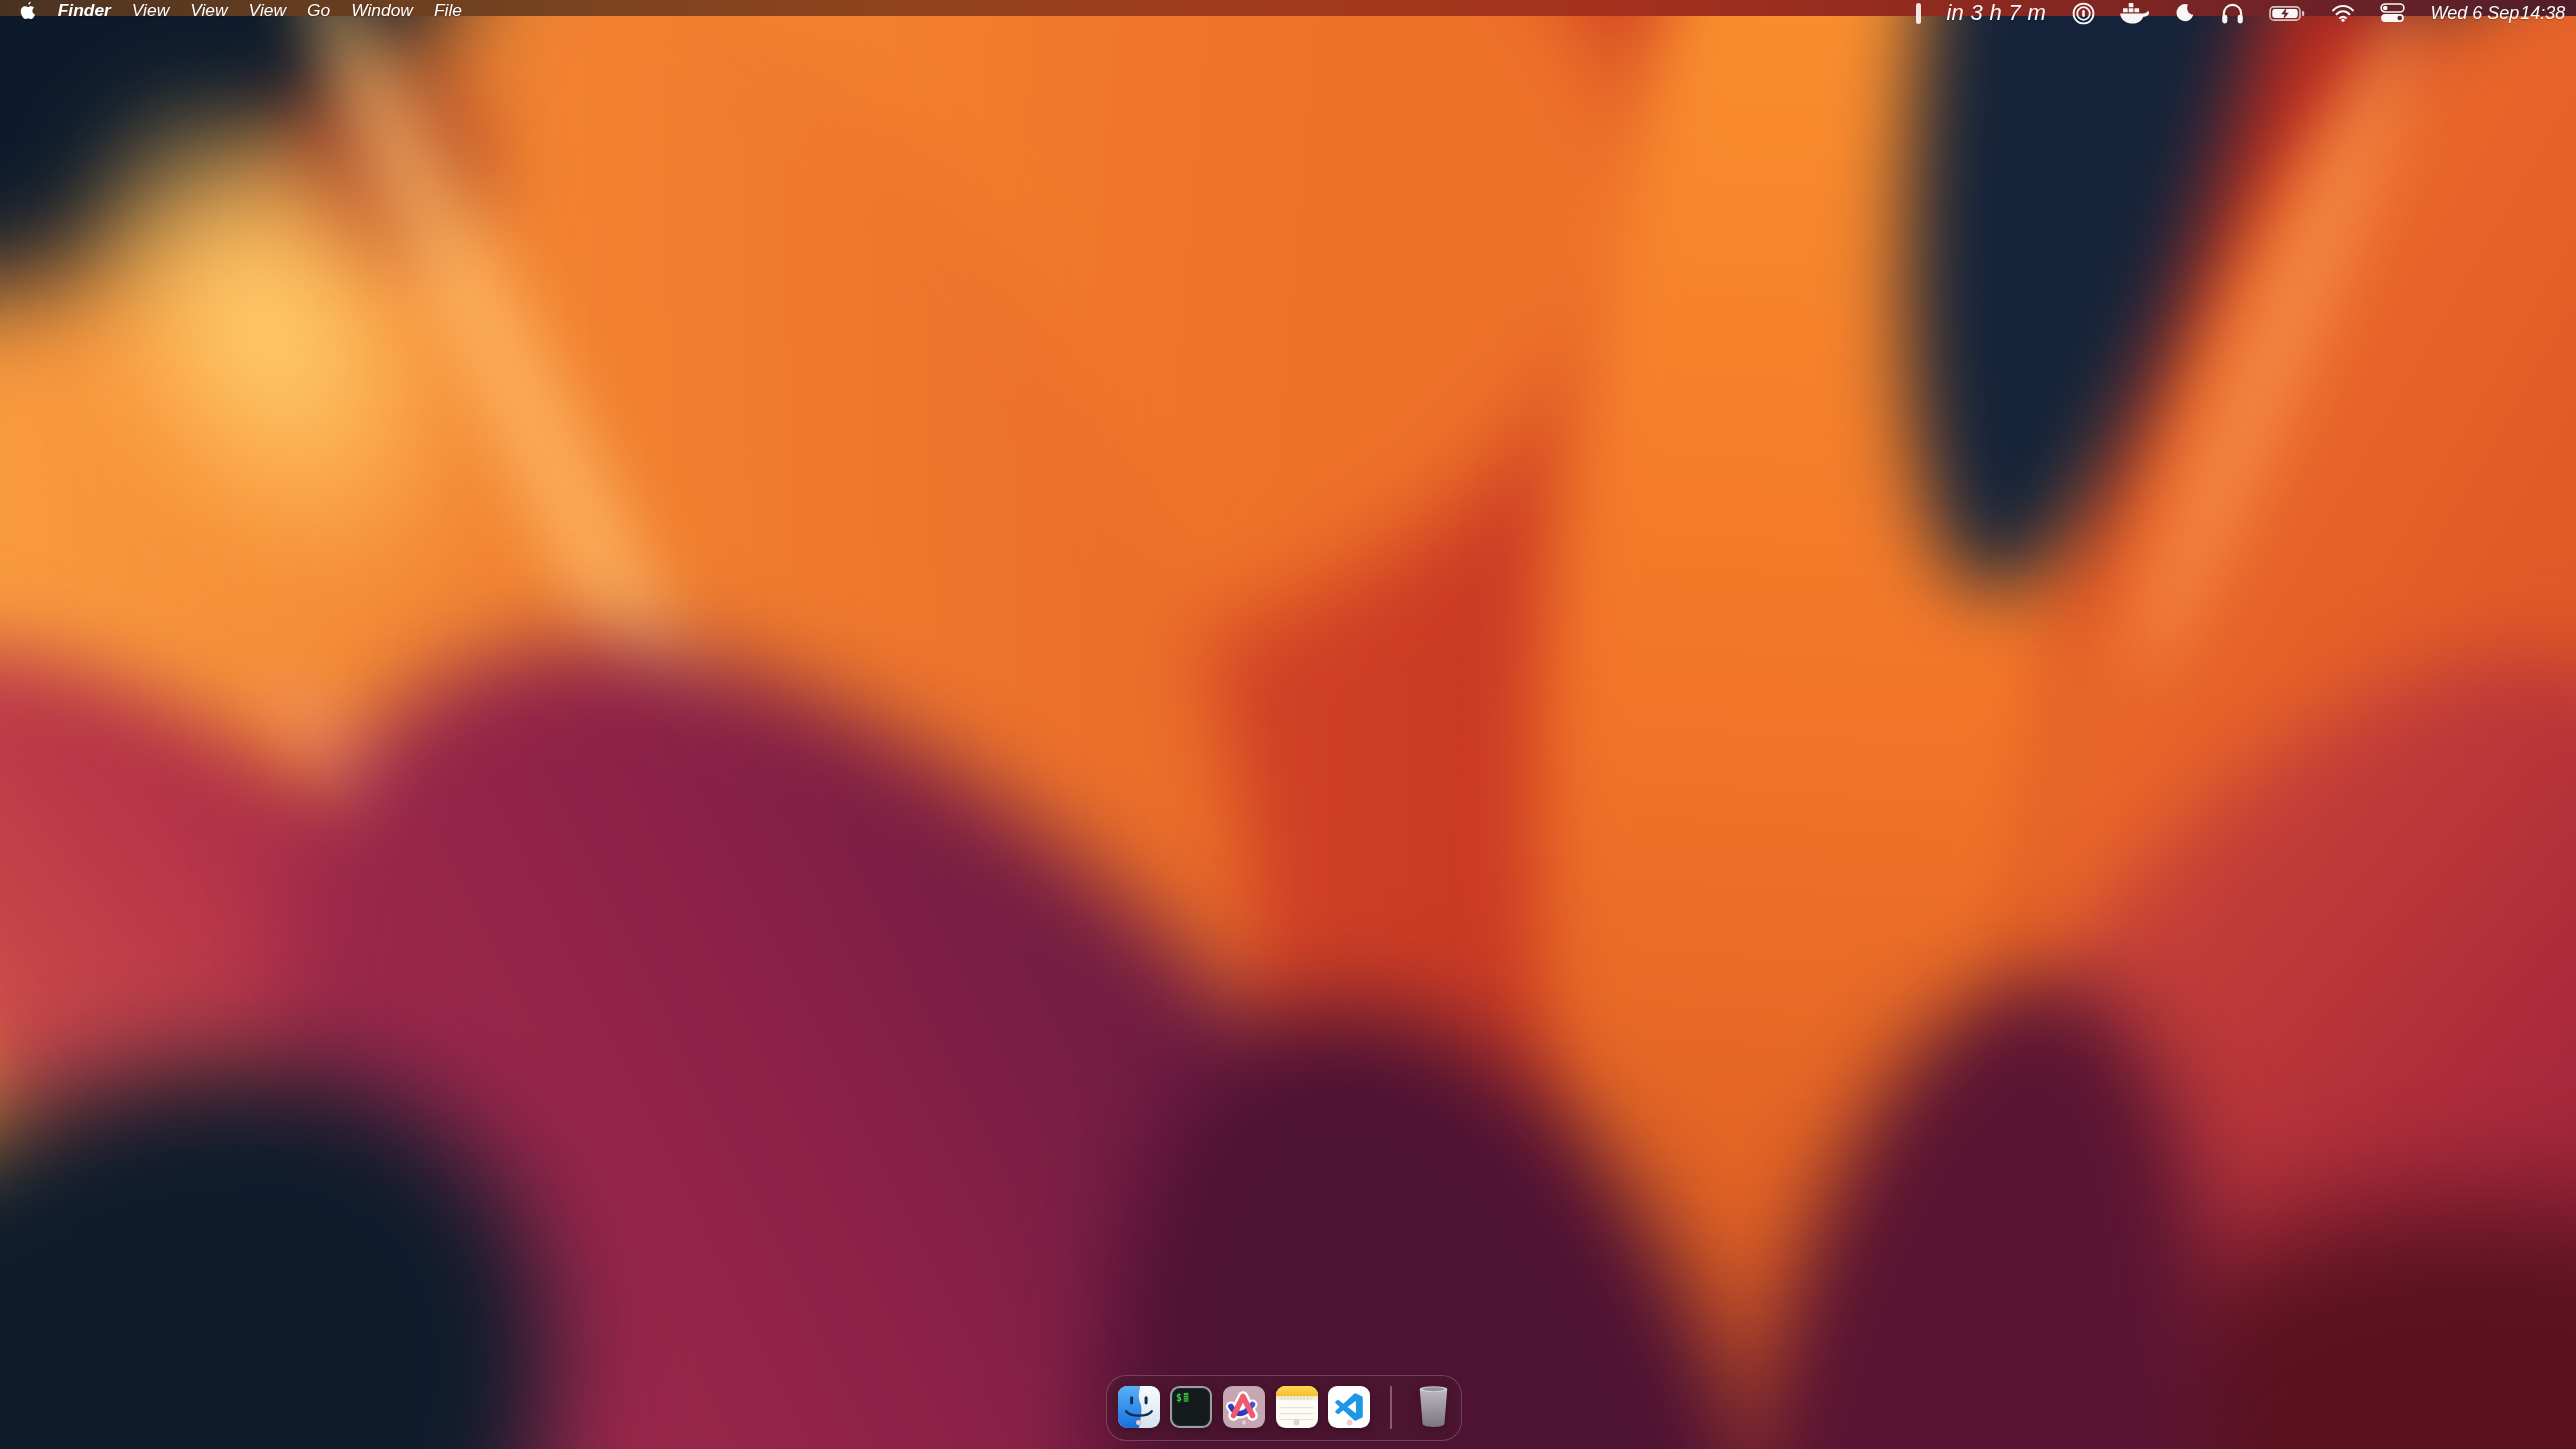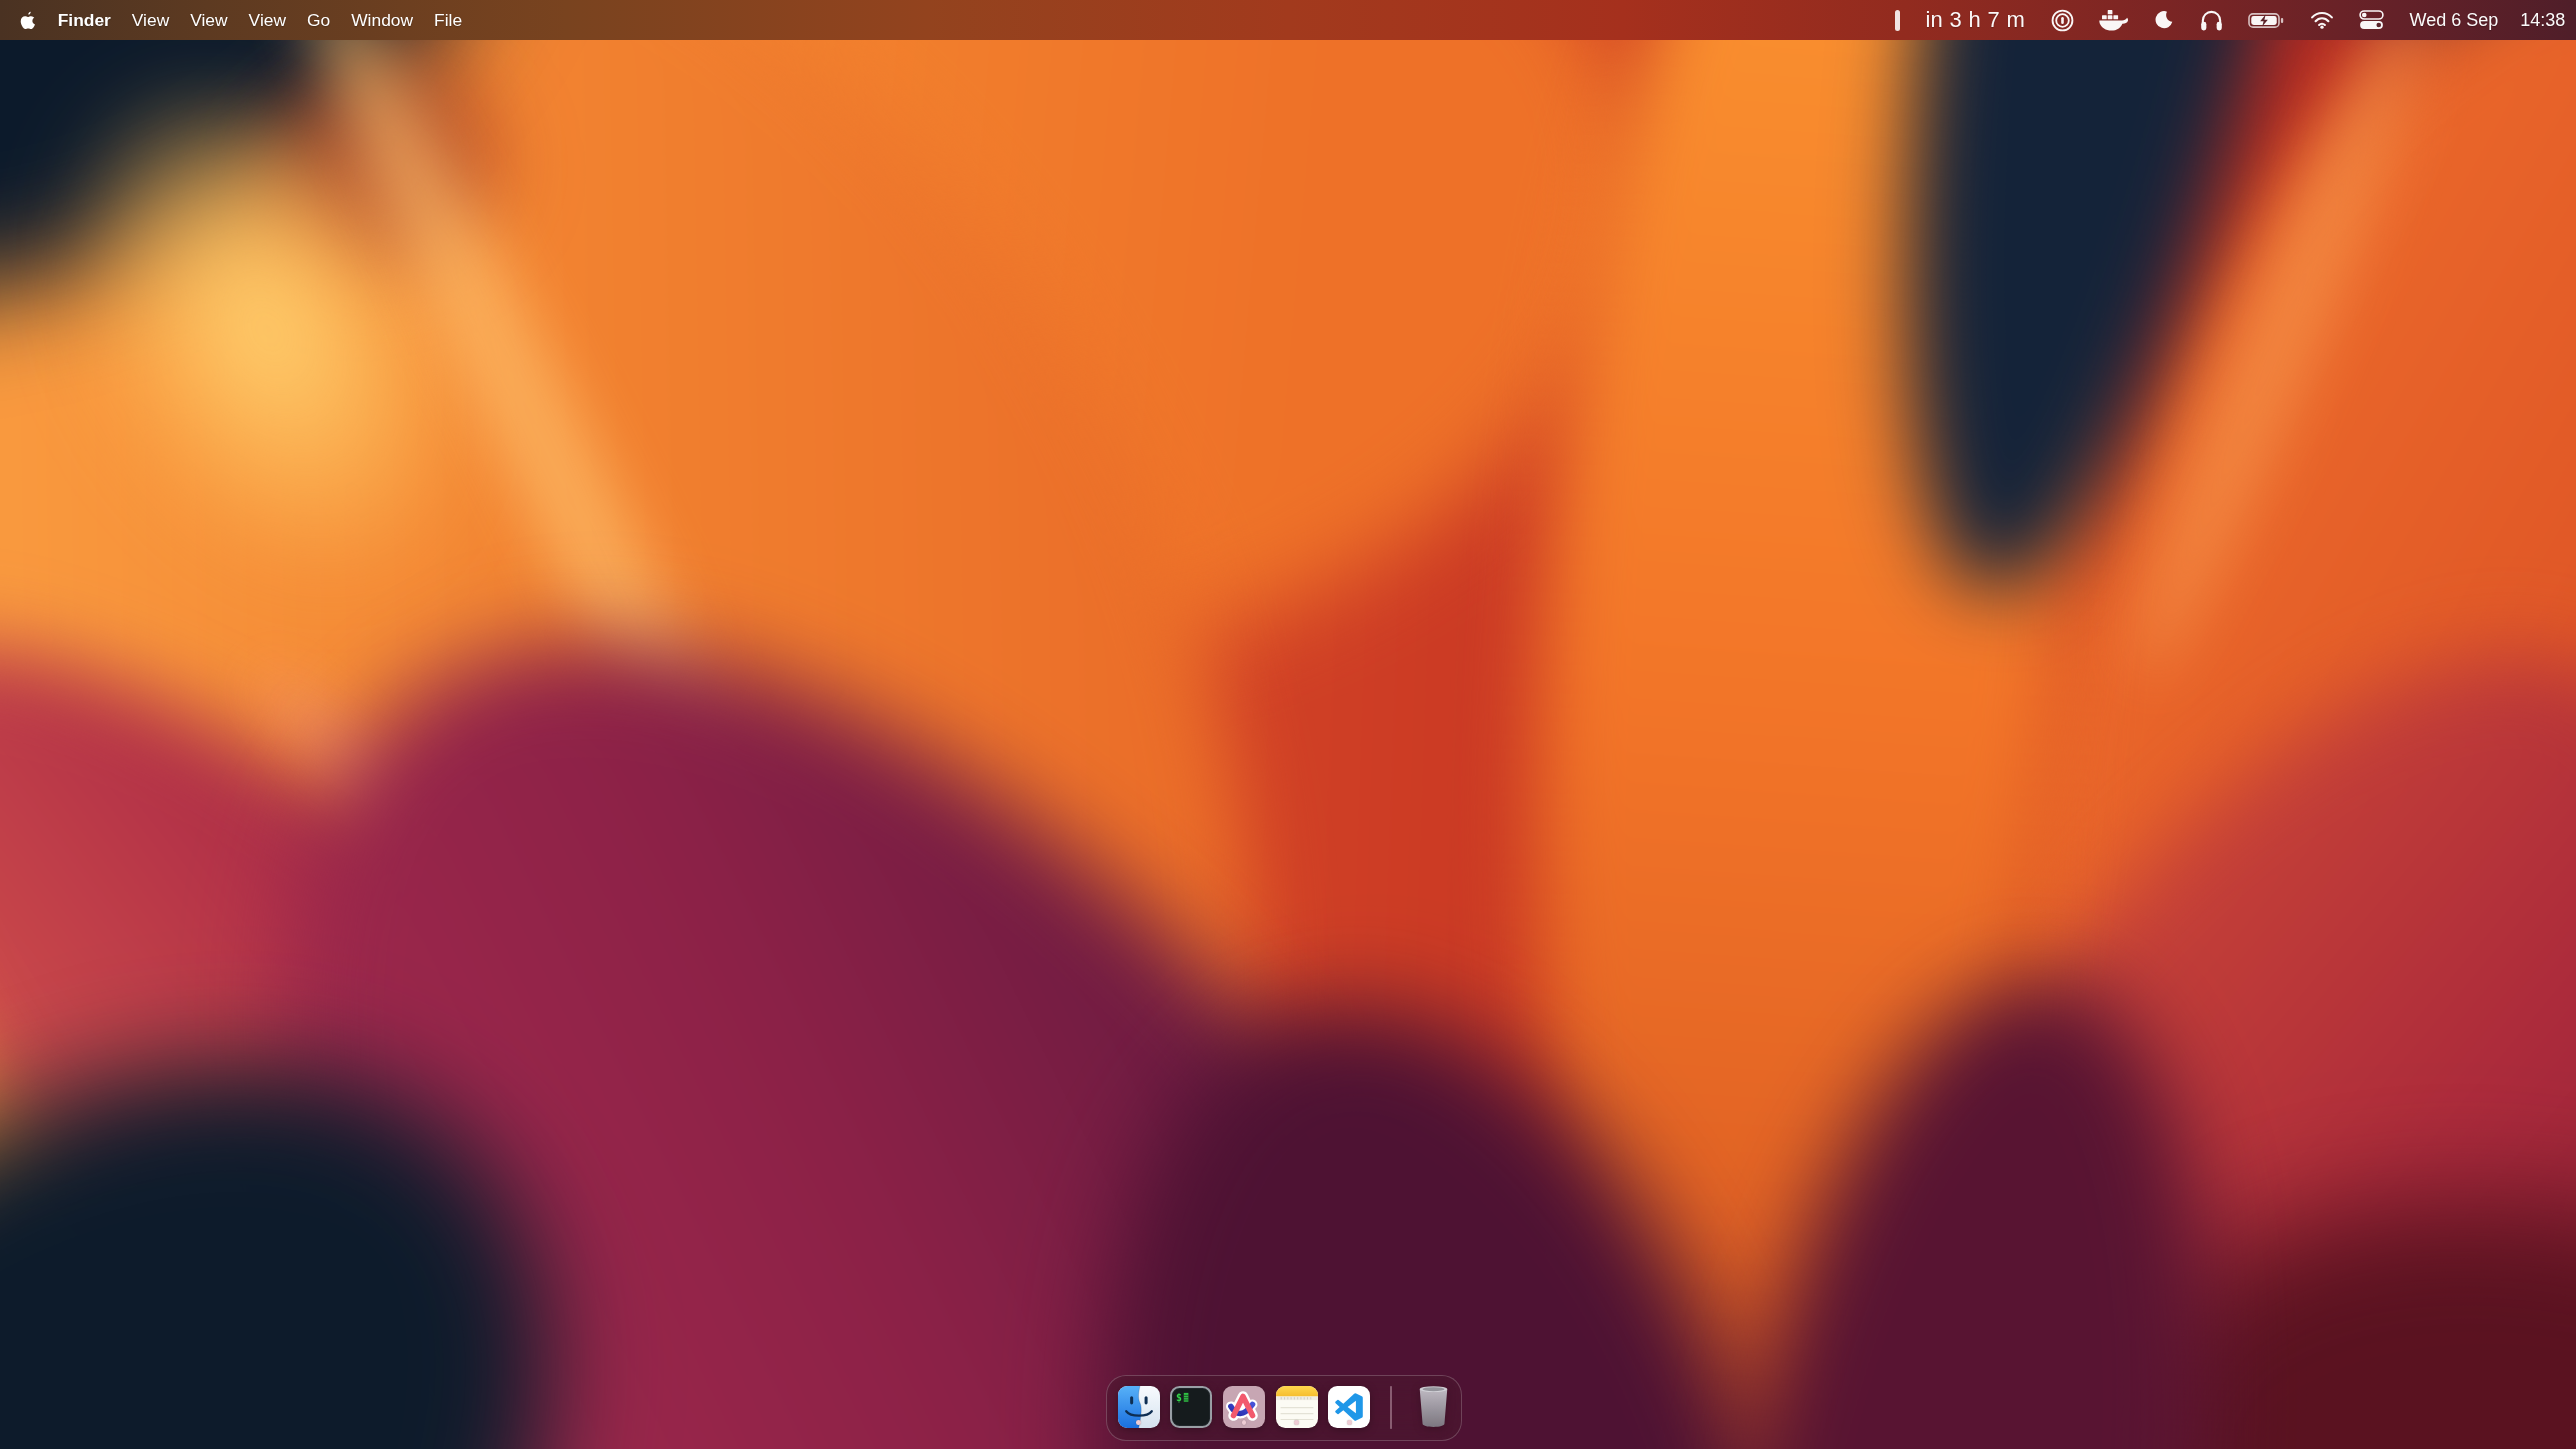"Finder" .menubar { align-items: center -> flex-start; font-style: none -> italic; height: 40px -> 16px }
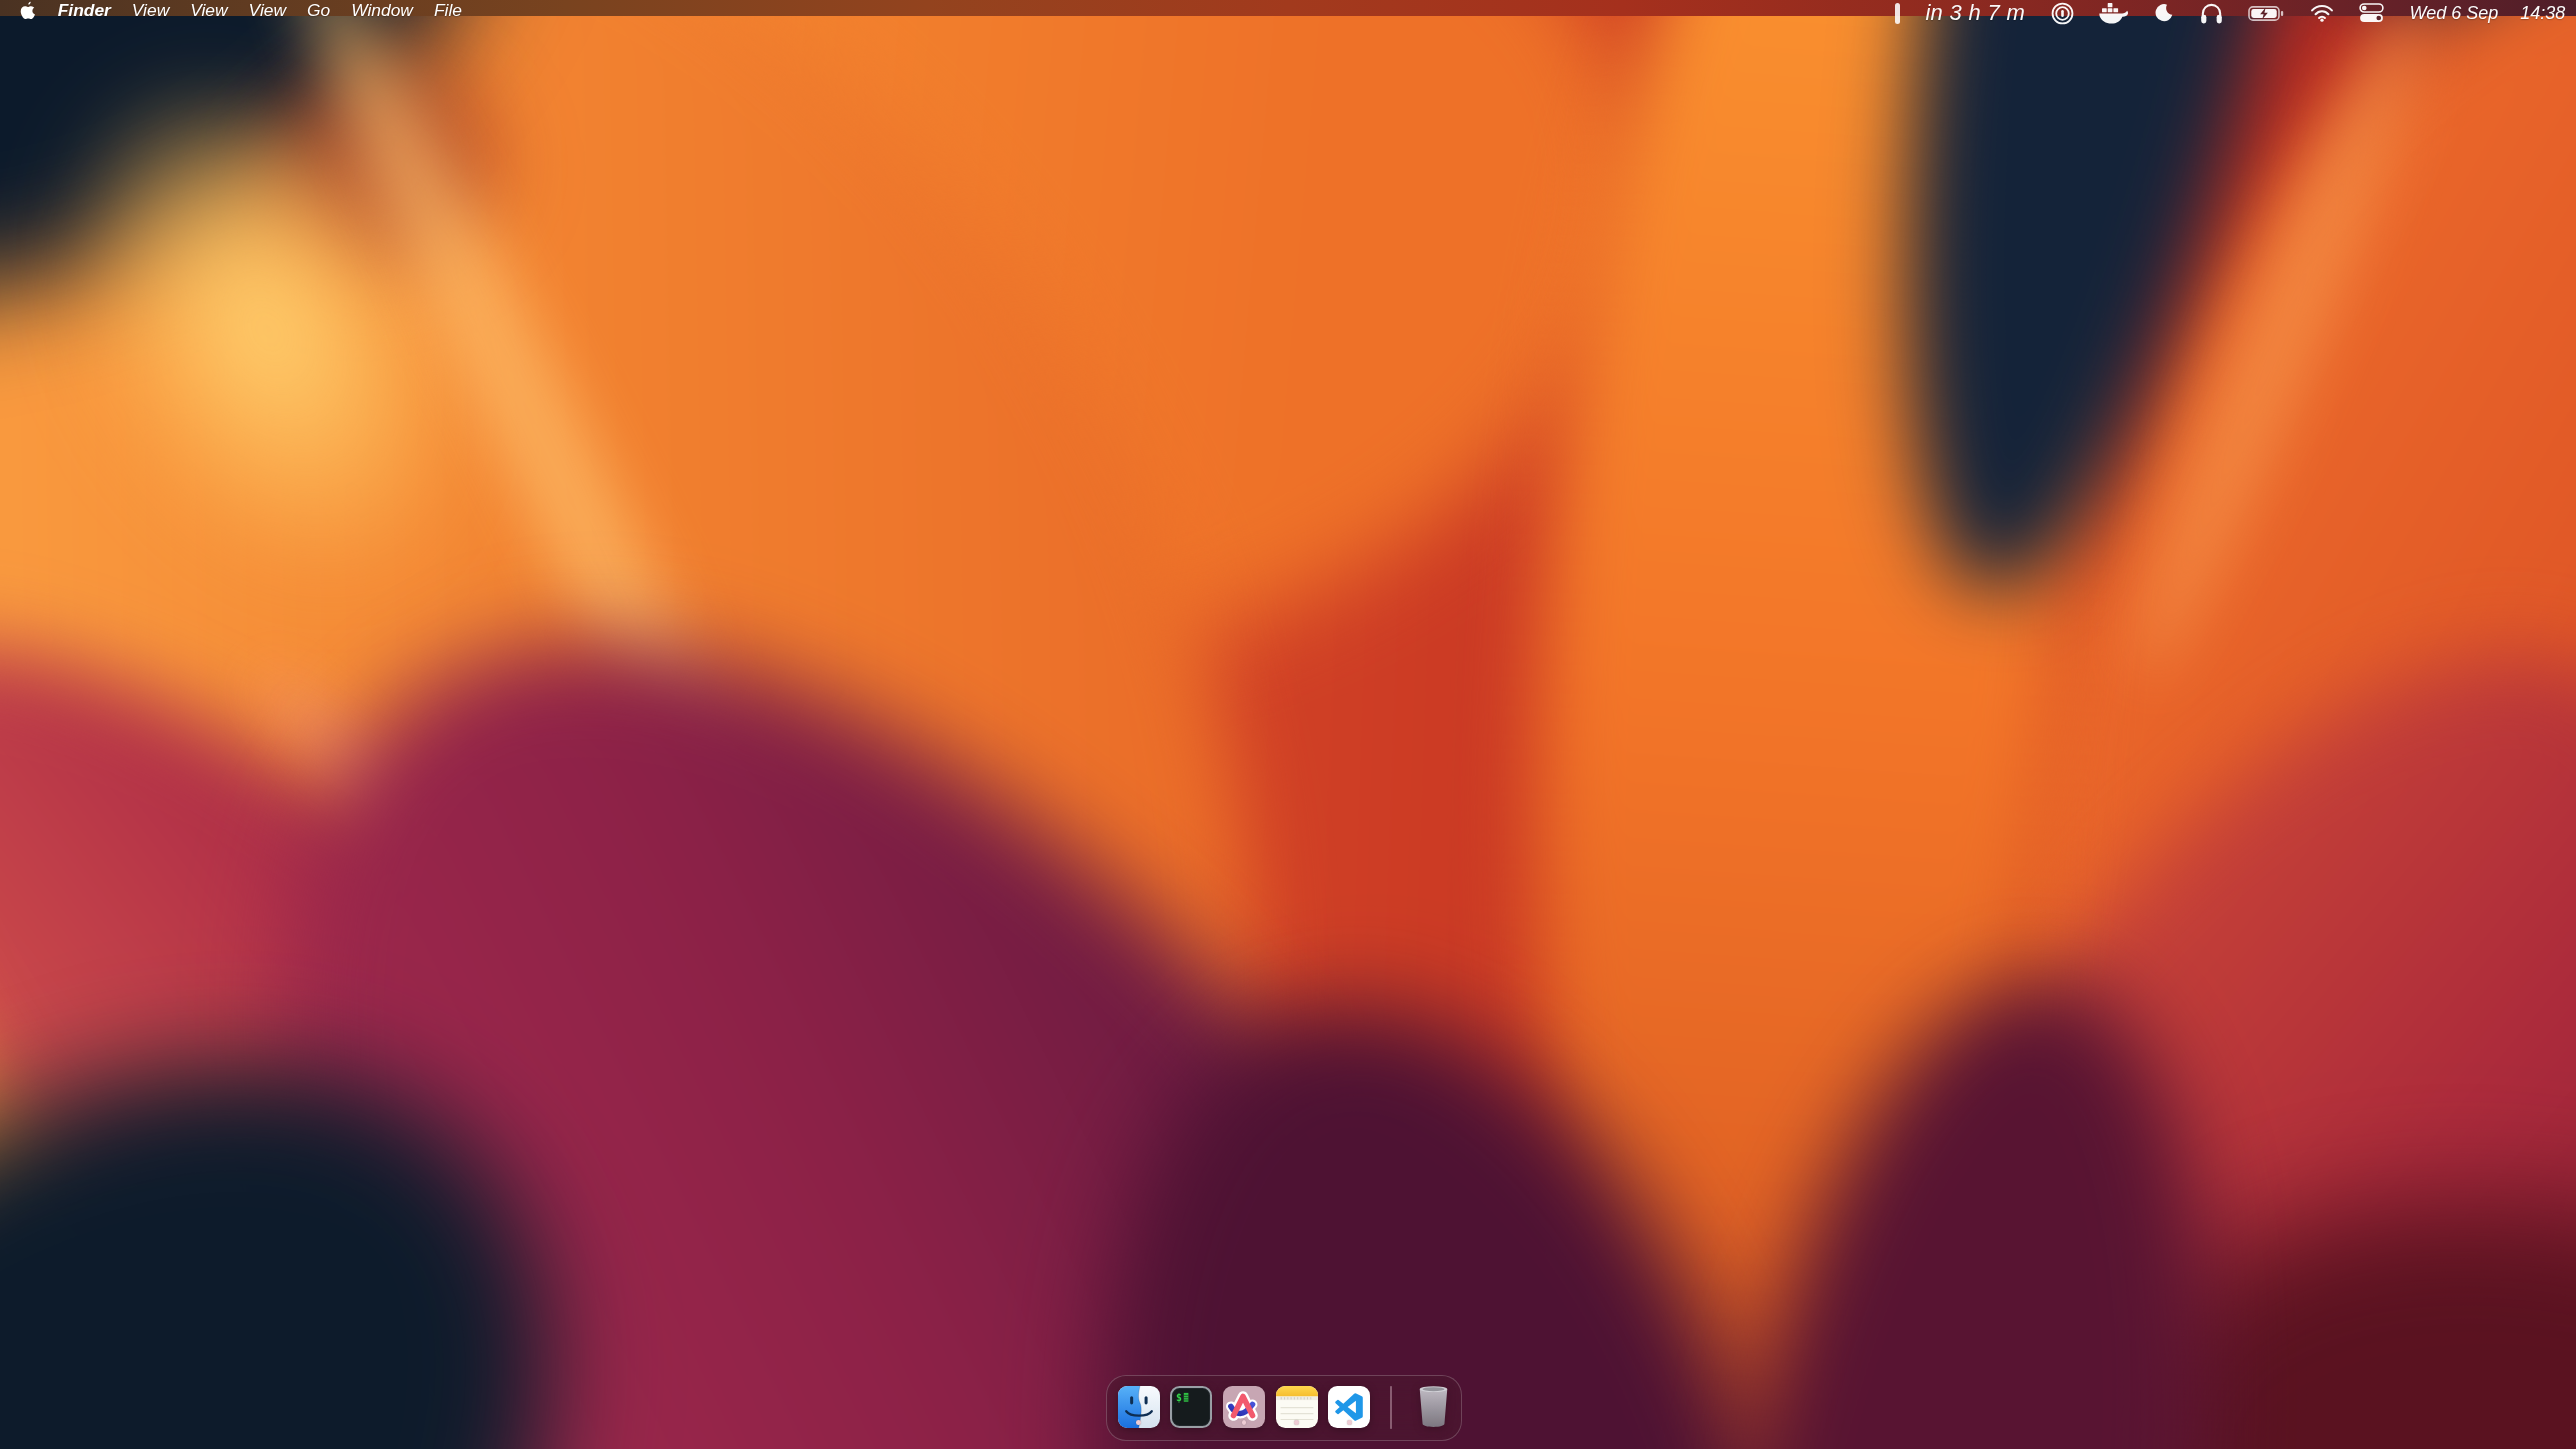"Wed 6 Sep" .mb-clock { gap: 22px -> 1px }
